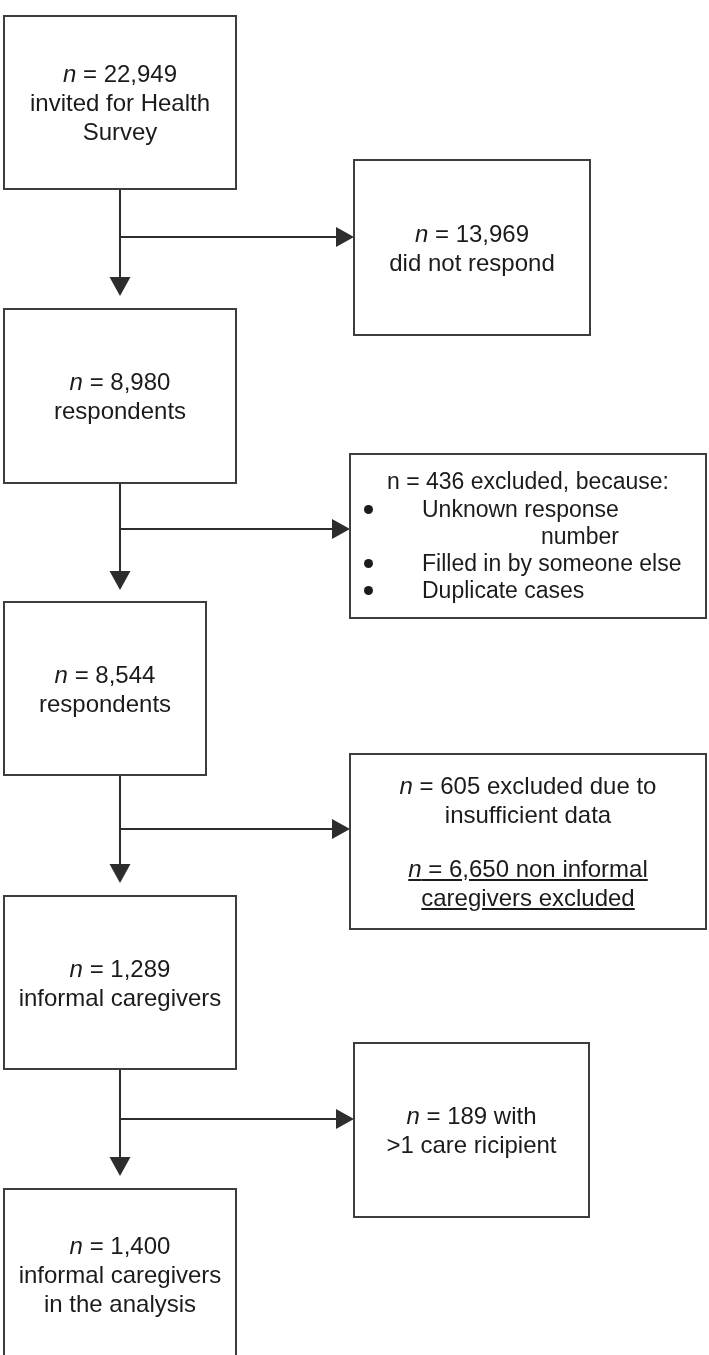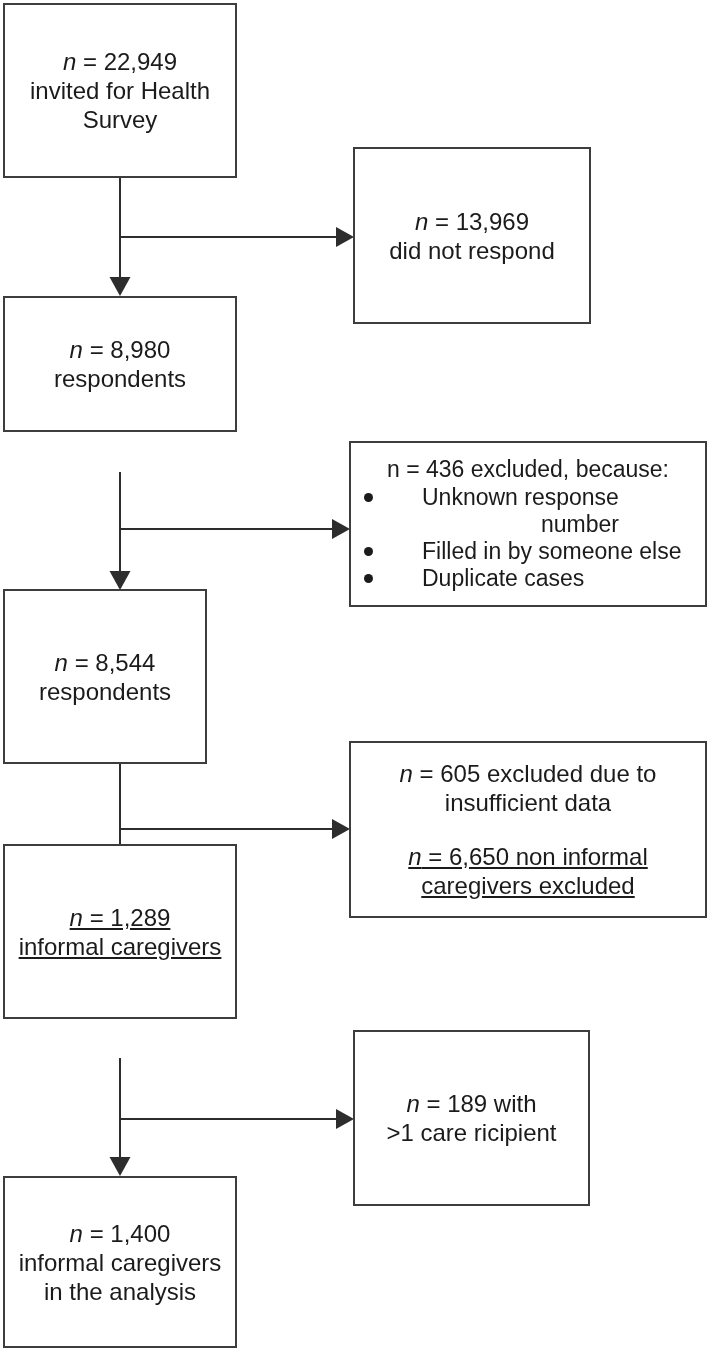"n = 22,949" .box { margin-top: none -> 12px }
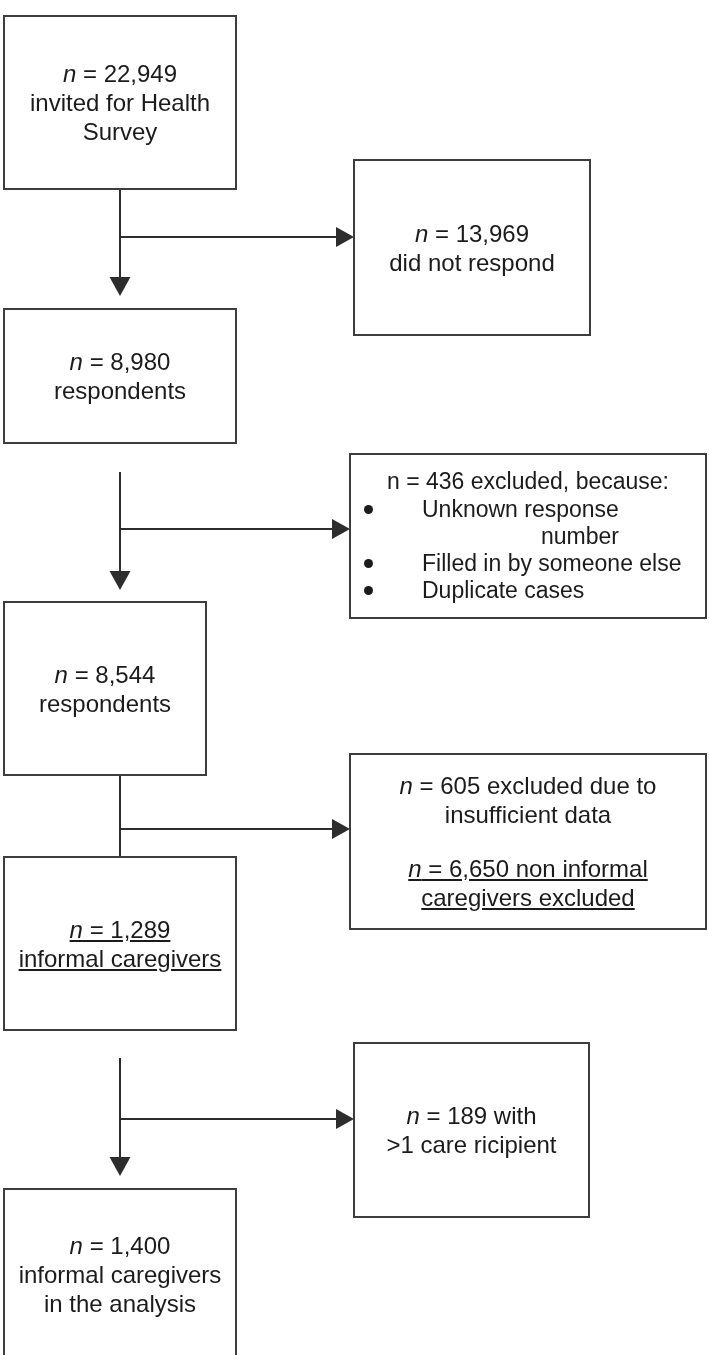"n = 8,980" .b-main2 { height: 136px -> 176px }
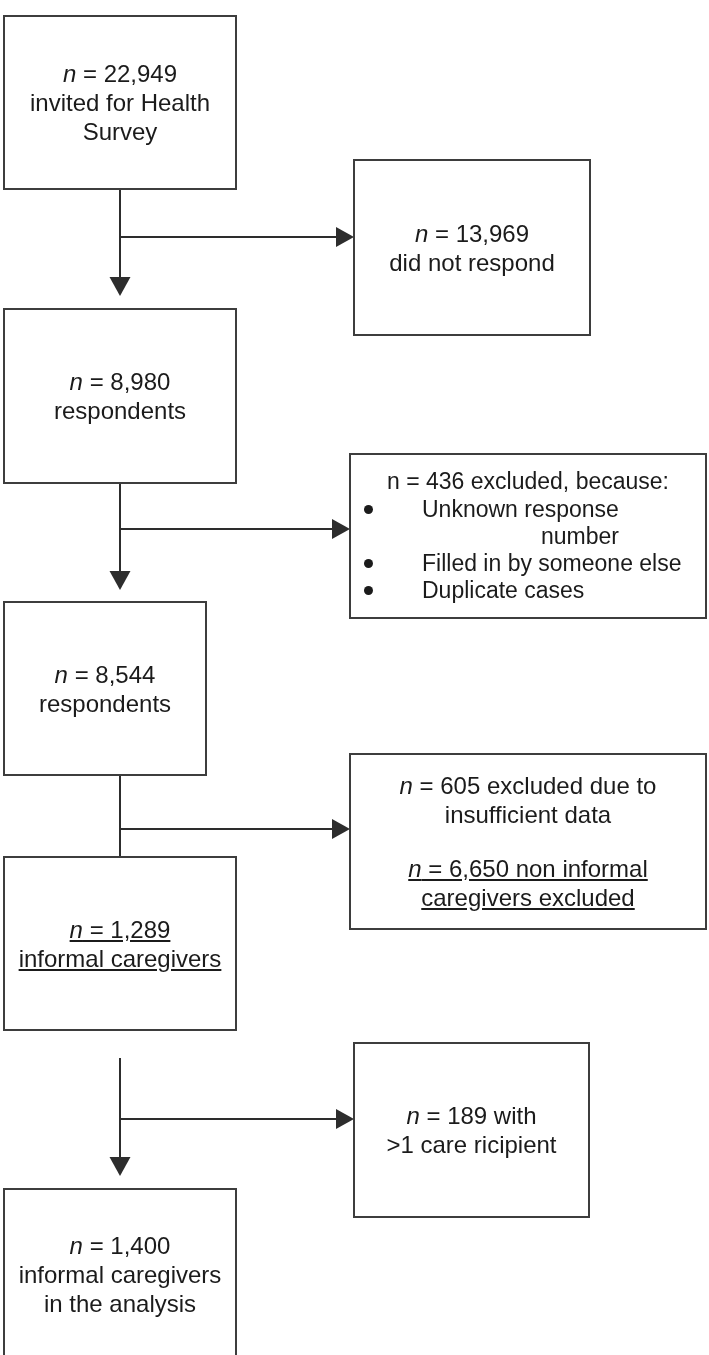"n = 1,289" .b-main4 { text-decoration: underline -> none; top: 844px -> 883px }
